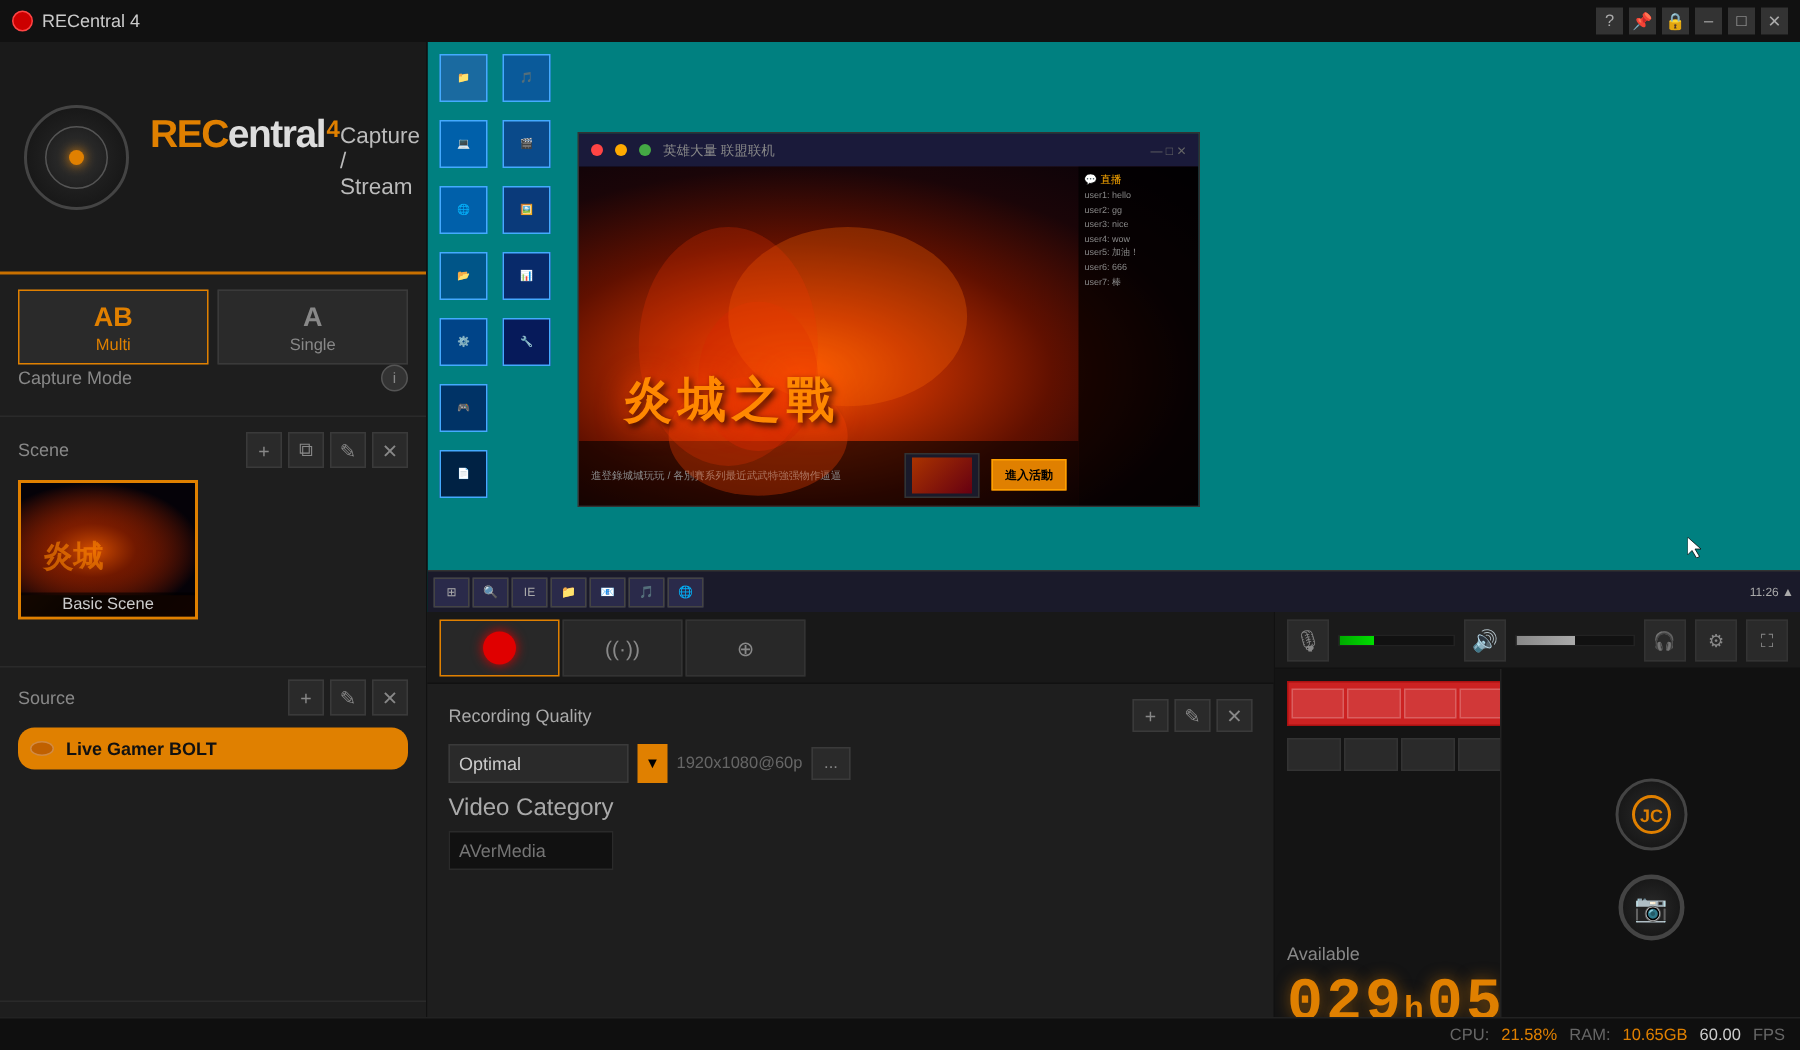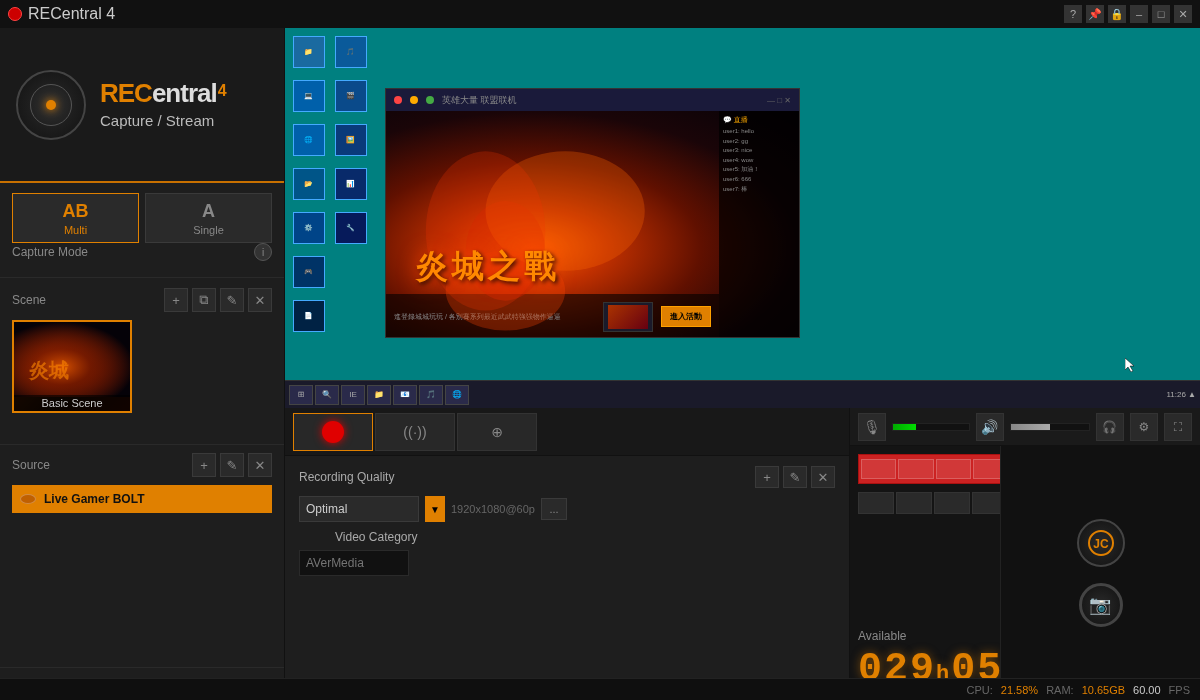"RECentral 4" #titlebar-title { font-size: 16px -> 12px }
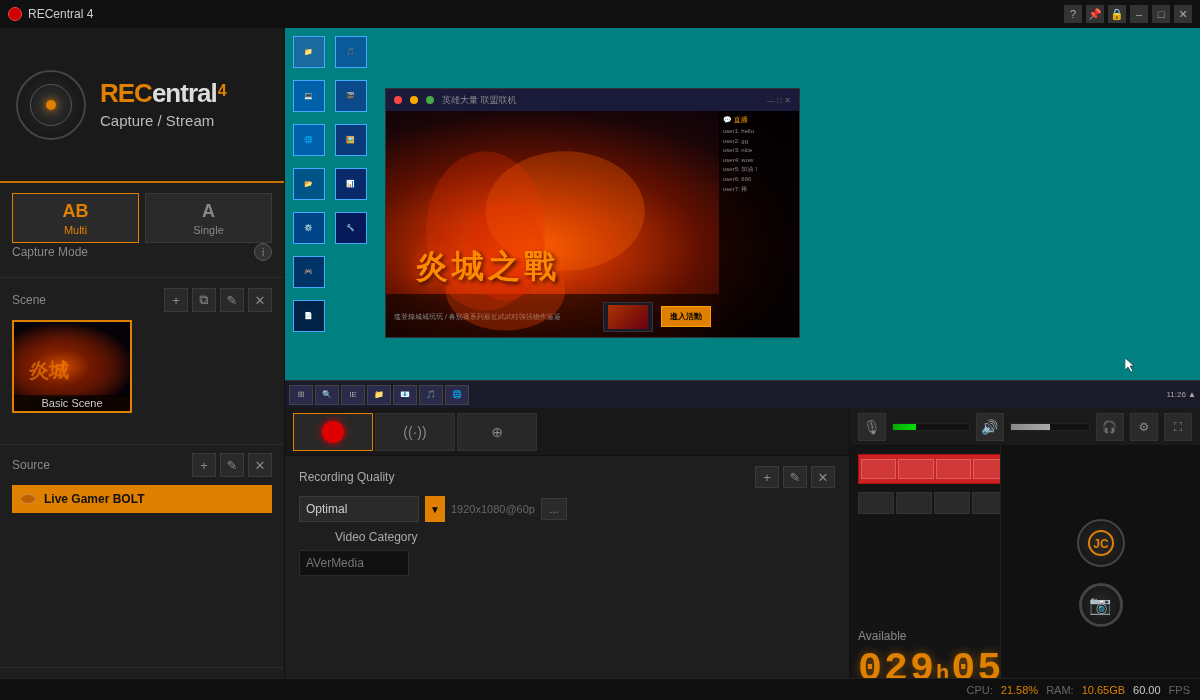"RECentral" #logo-text-area { flex-direction: column -> row }
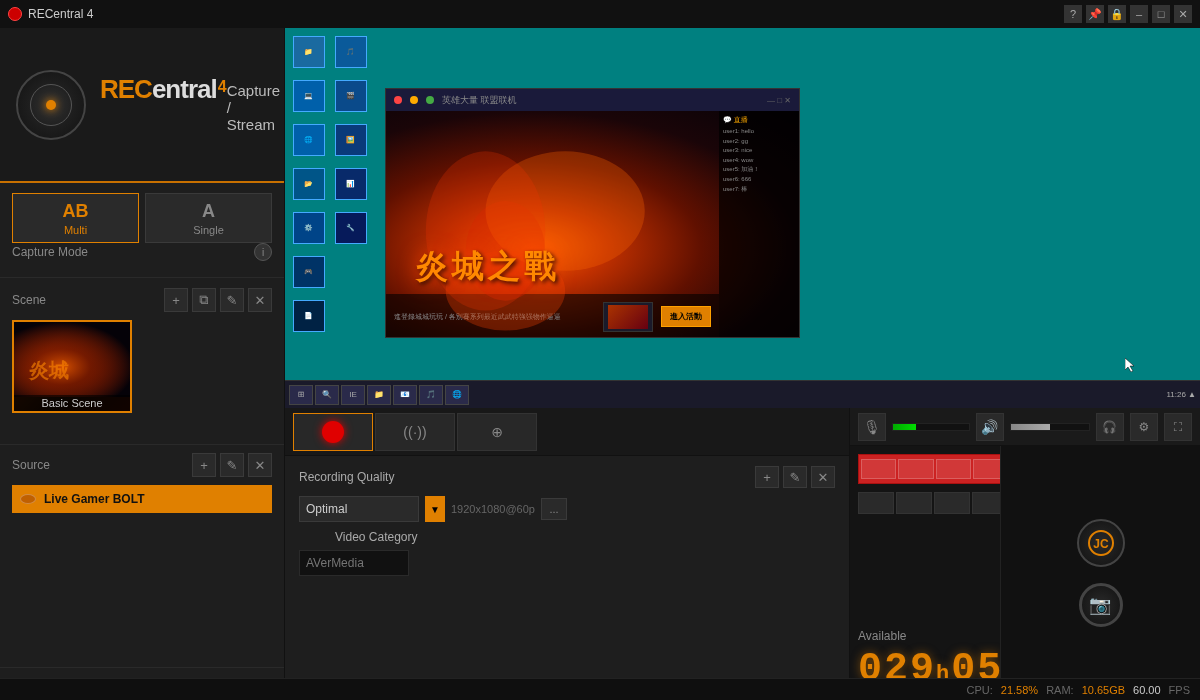"Live Gamer BOLT" .source-item { border-radius: none -> 11px }
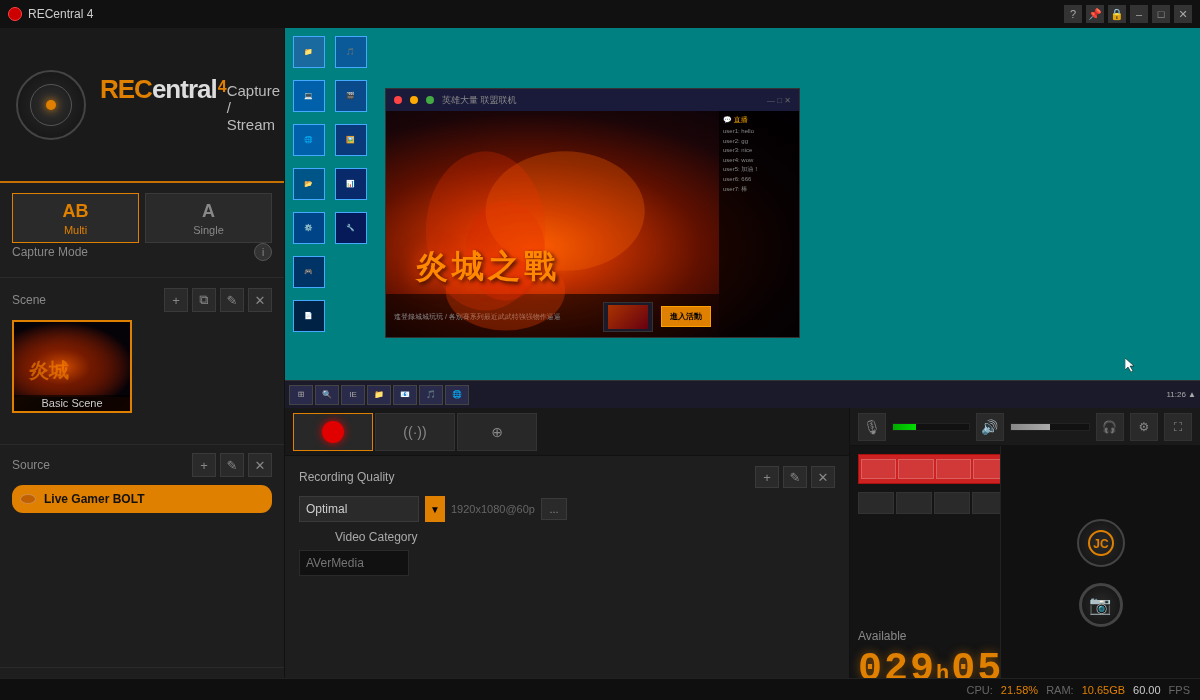"Video Category" #video-category-label { font-size: 12px -> 16px; margin-left: 36px -> none }
